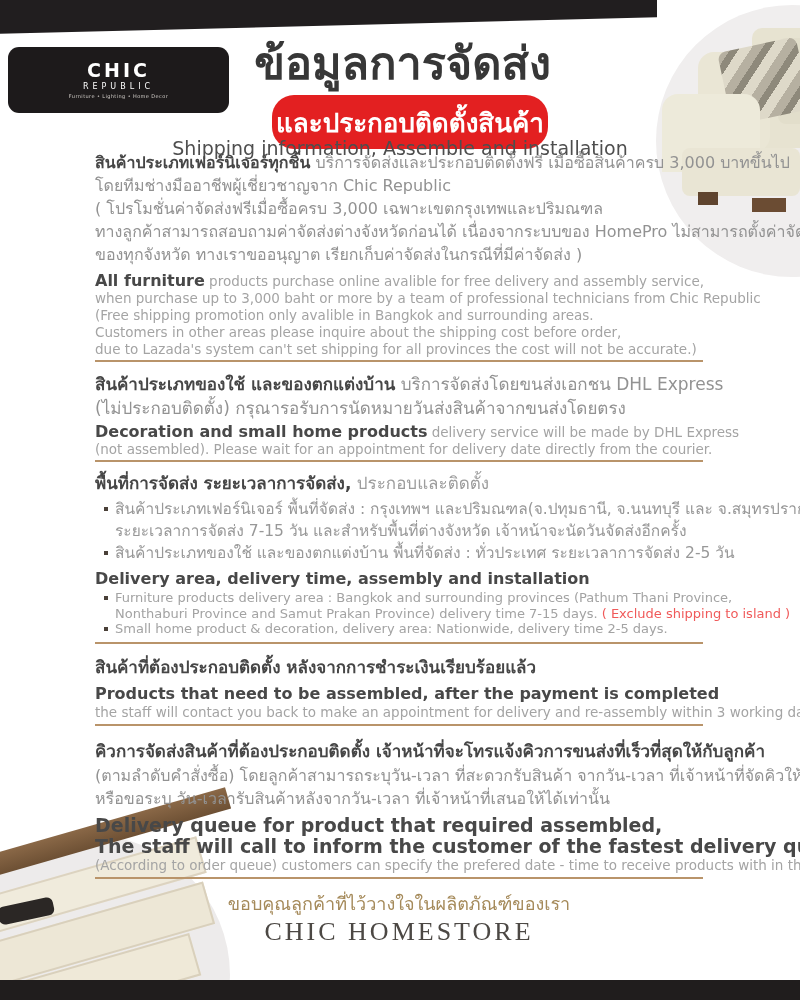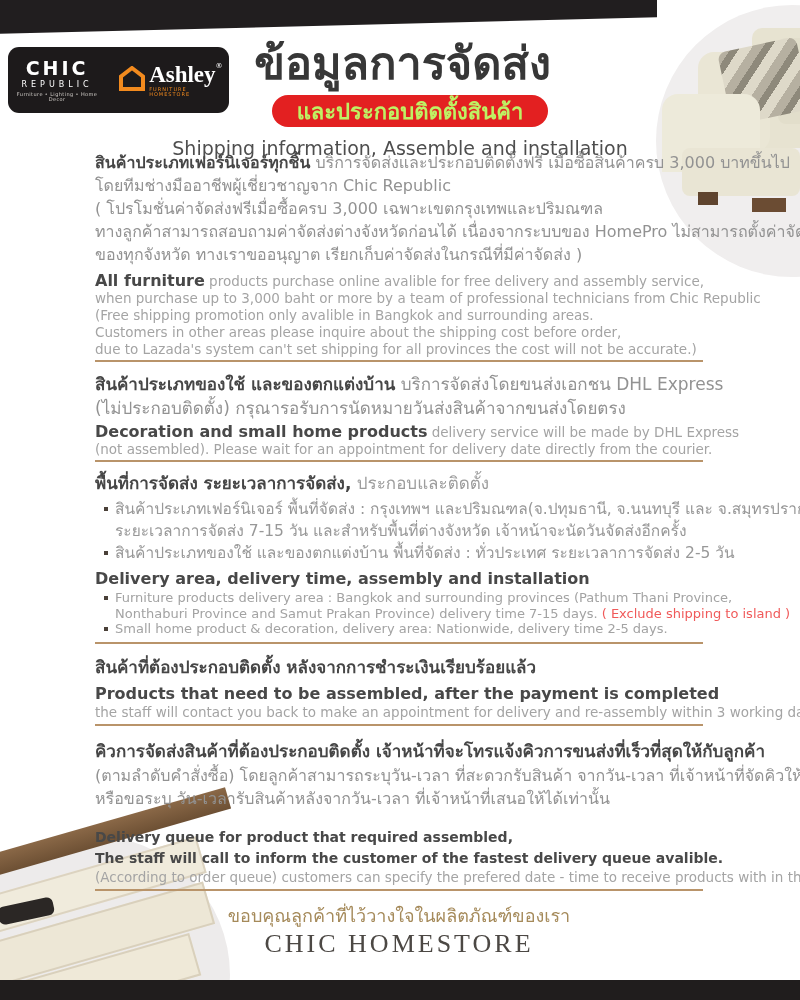"Ashley®" div.ashley { html: <div> <span> <svg> <path></path> </svg> </span> <span> <span>Ashley</span><span>®</span> <div>FURNITURE HOMESTORE</div> </span> </div> -> none }
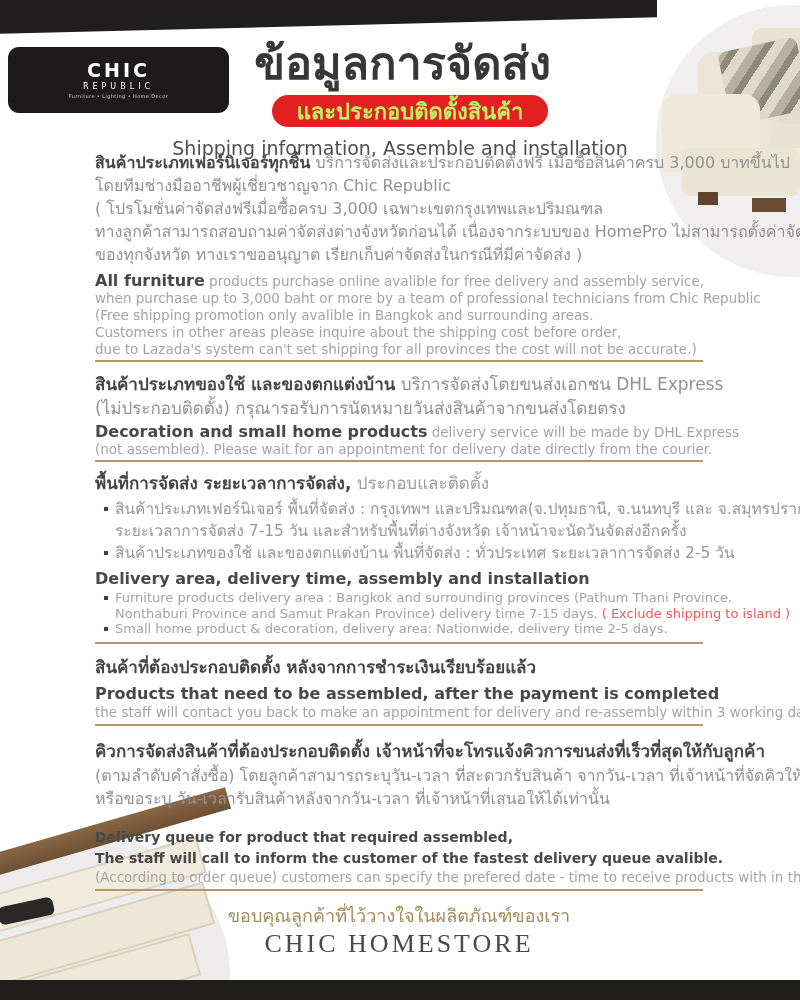"และประกอบติดตั้งสินค้า" .badge { color: #bef264 -> #ffffff; font-size: 22px -> 26px; height: 32px -> 54px }
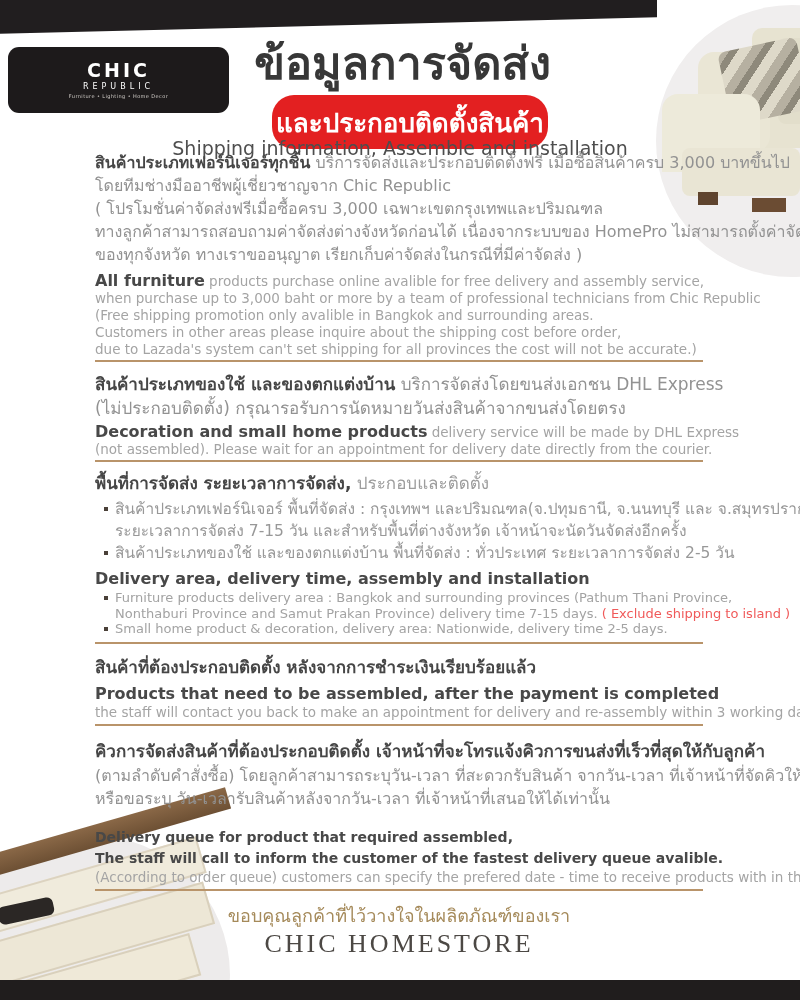"Delivery queue for product that" .s5enb { font-size: 14px -> 19px; margin-top: 17px -> 5px }
